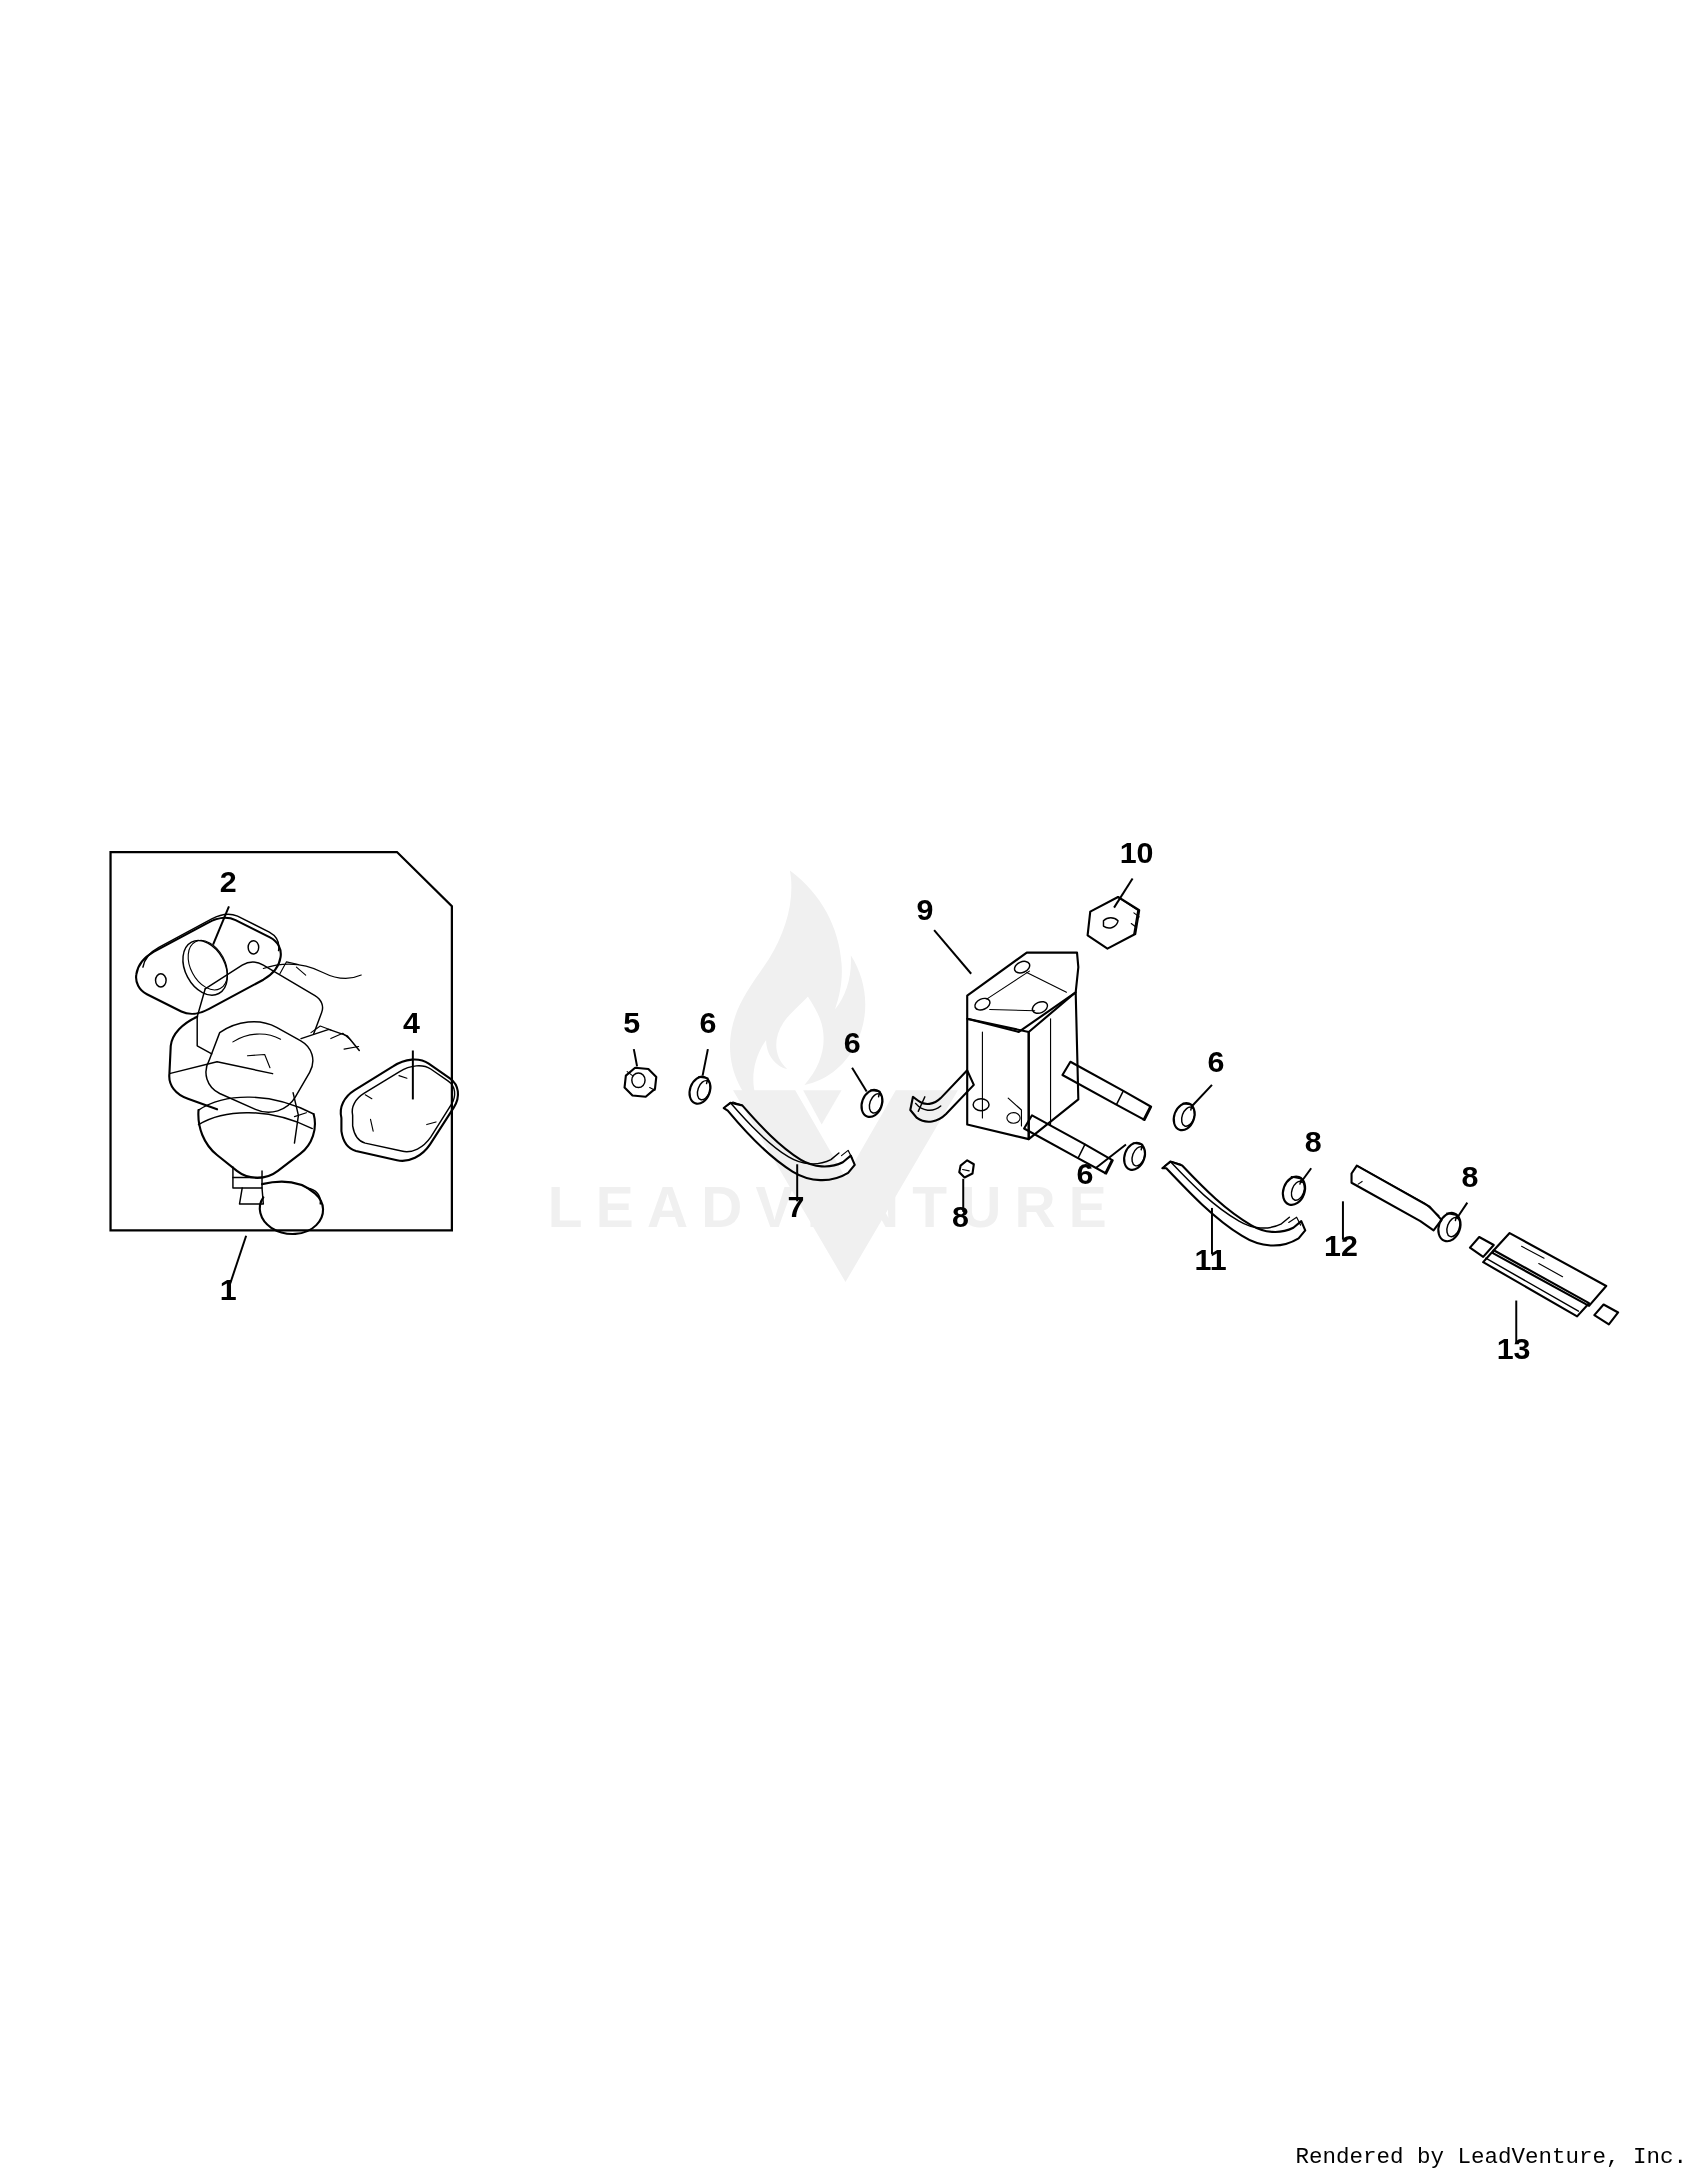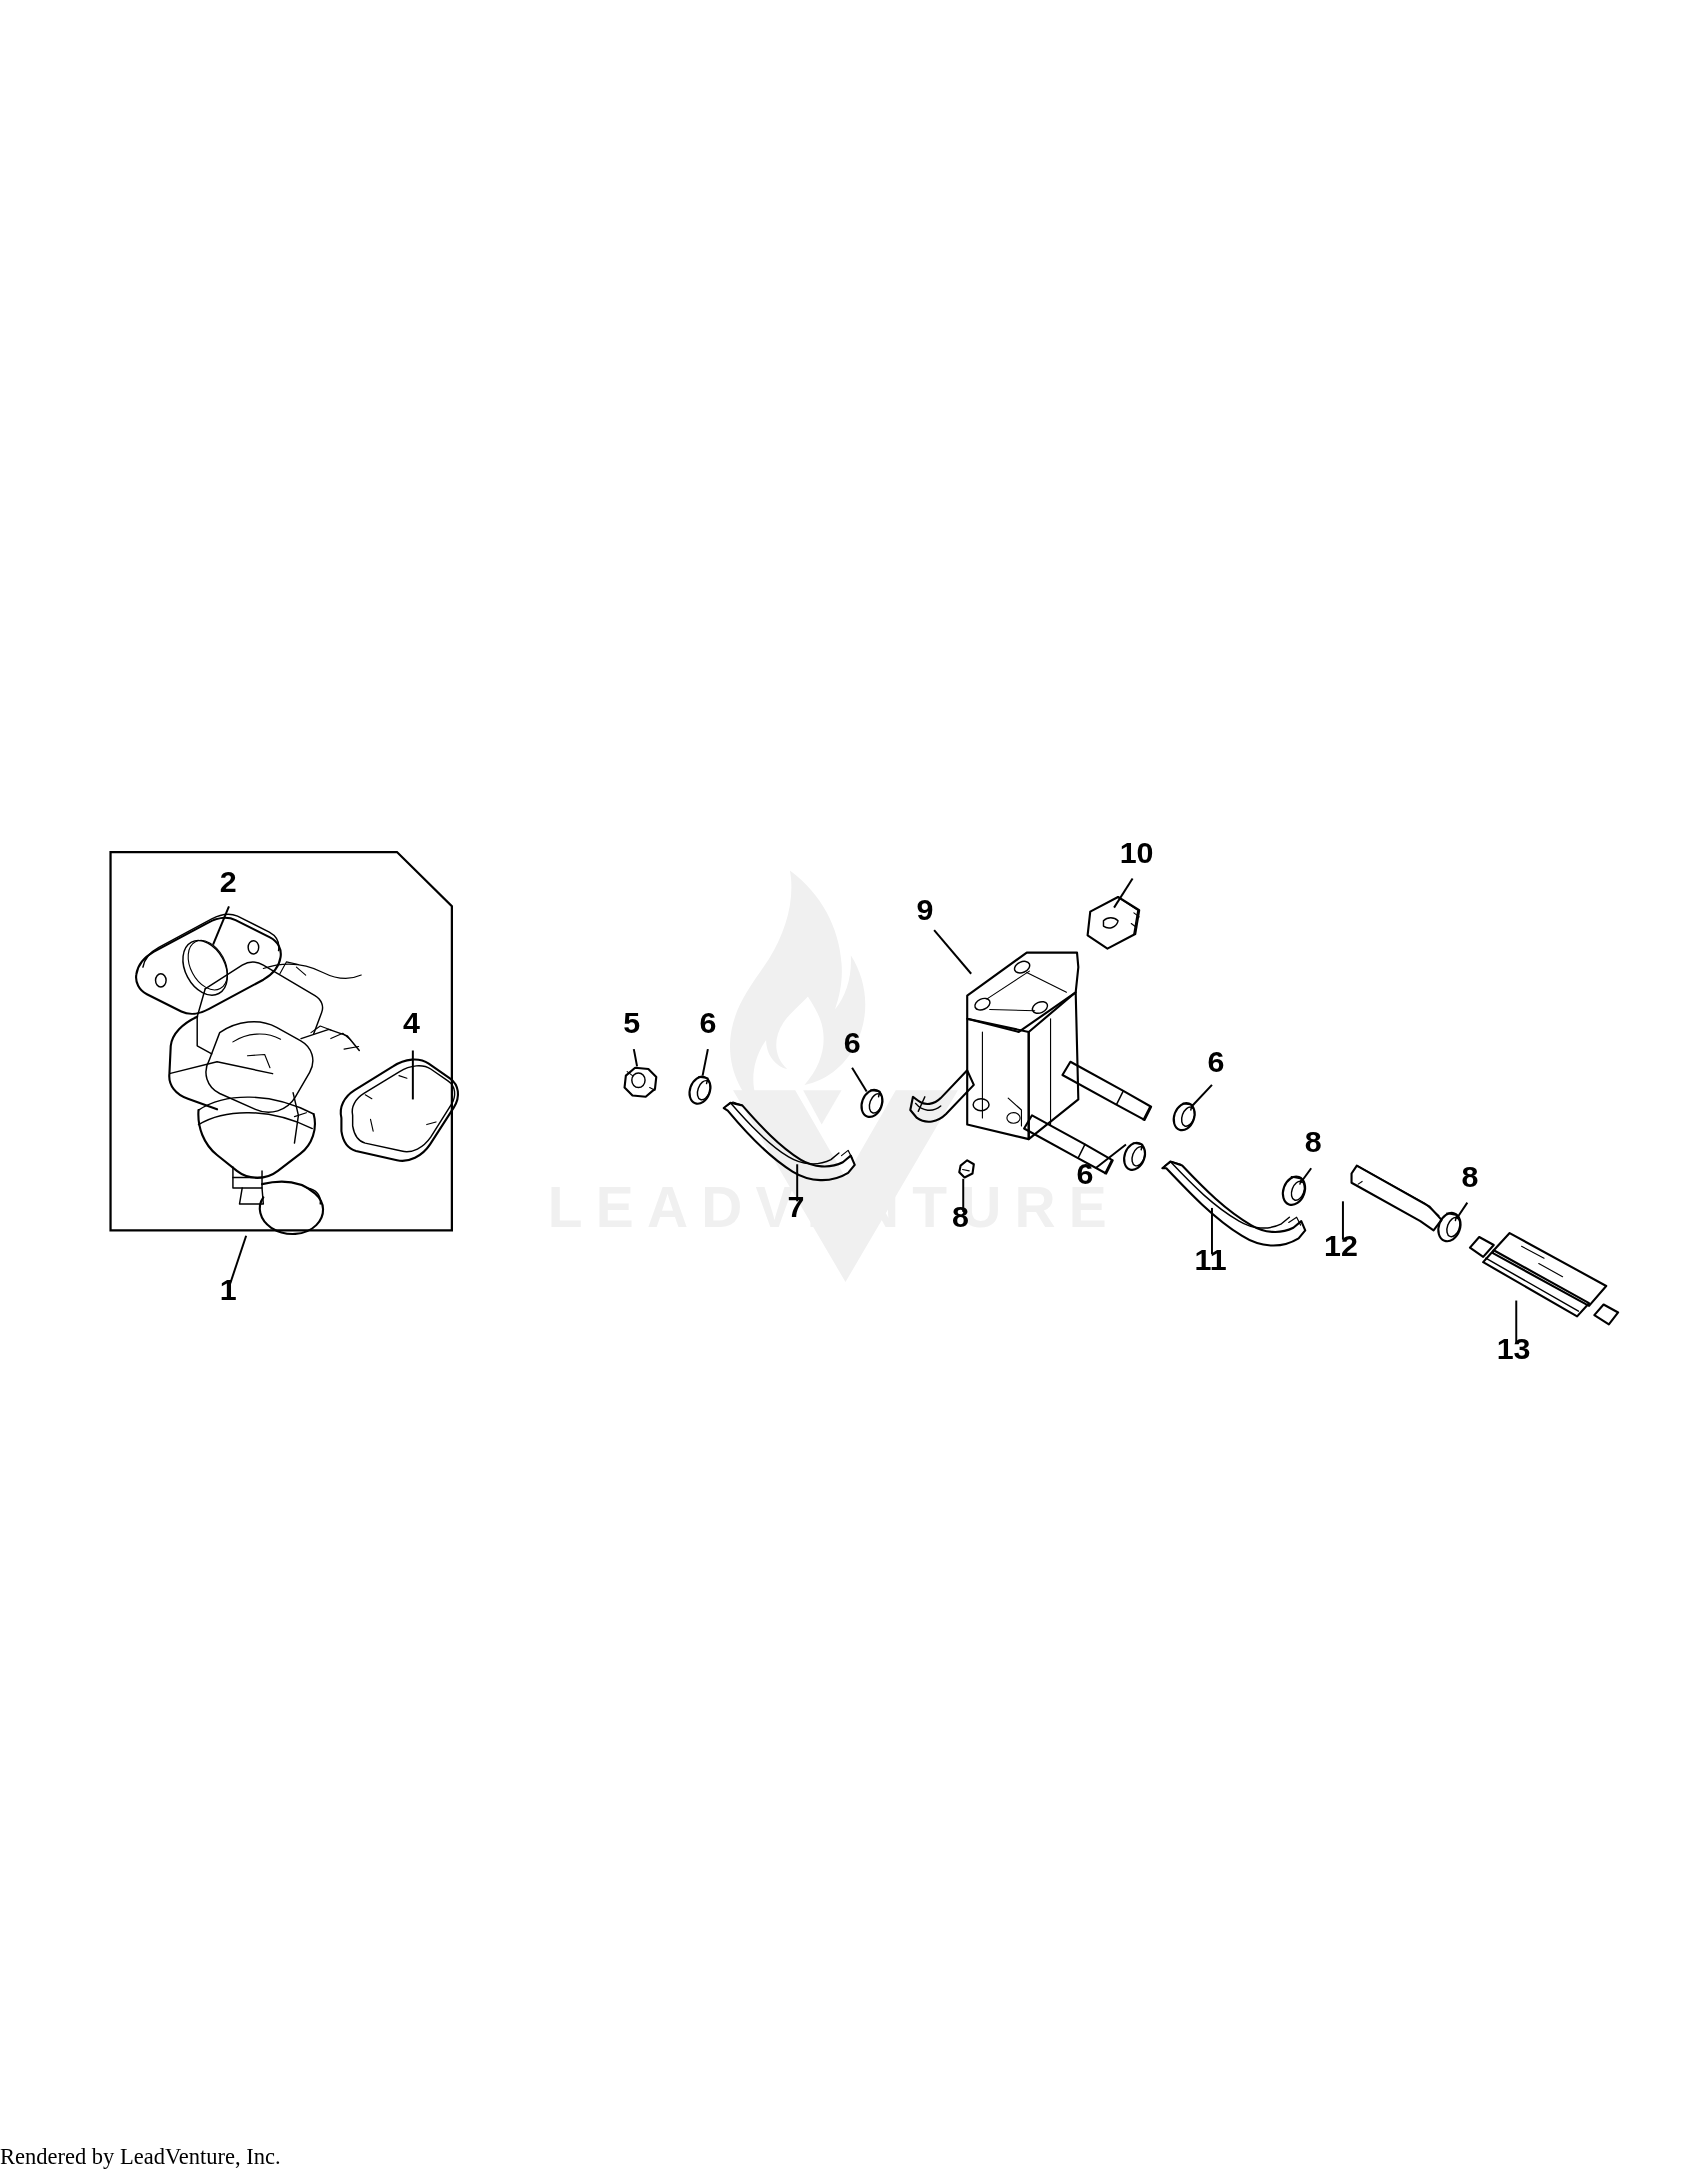"Rendered by LeadVenture, Inc." .footer-text { font-family: Liberation Serif, serif -> Liberation Mono, monospace; text-align: left -> right }
